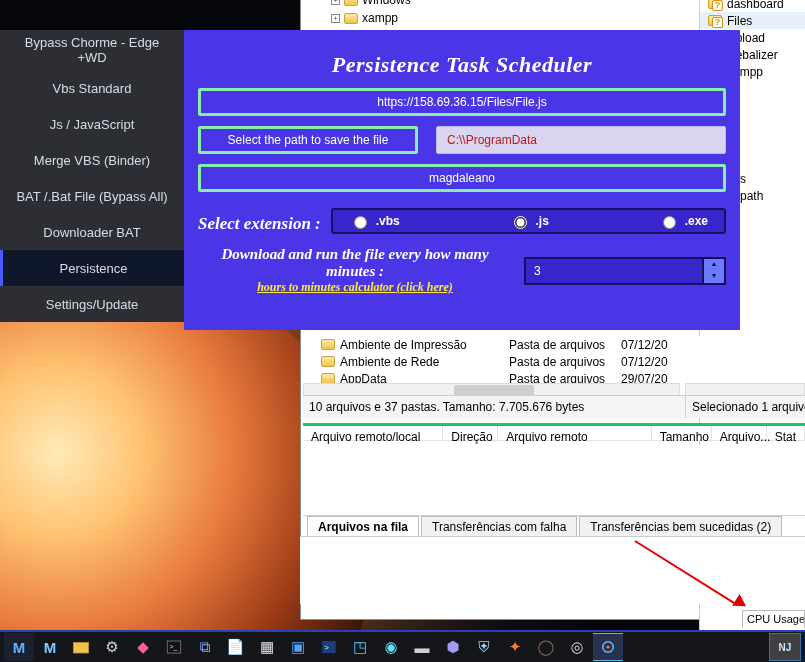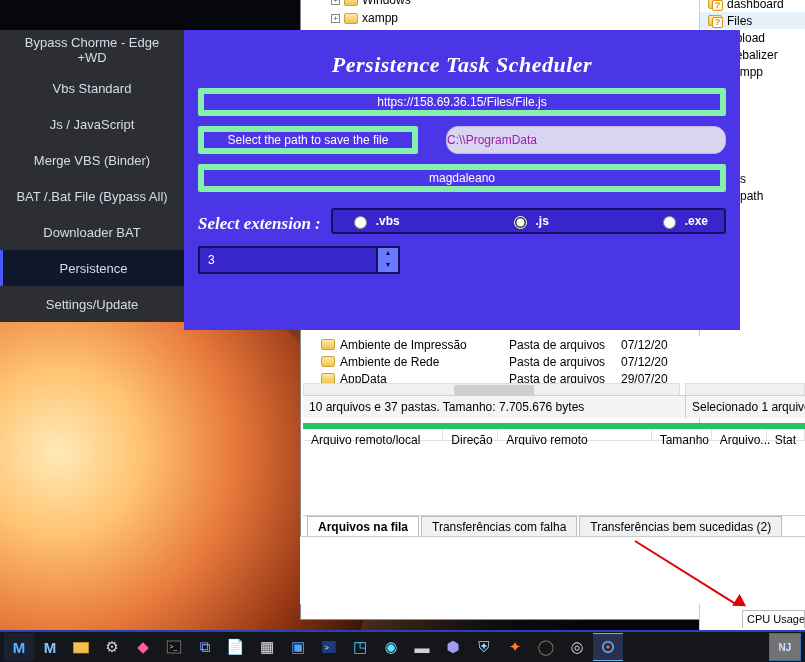"https://158.69.36.15/Files/File.js" .pinput,.pbtn { border: 6px solid #86efac -> 3px solid #86efac }
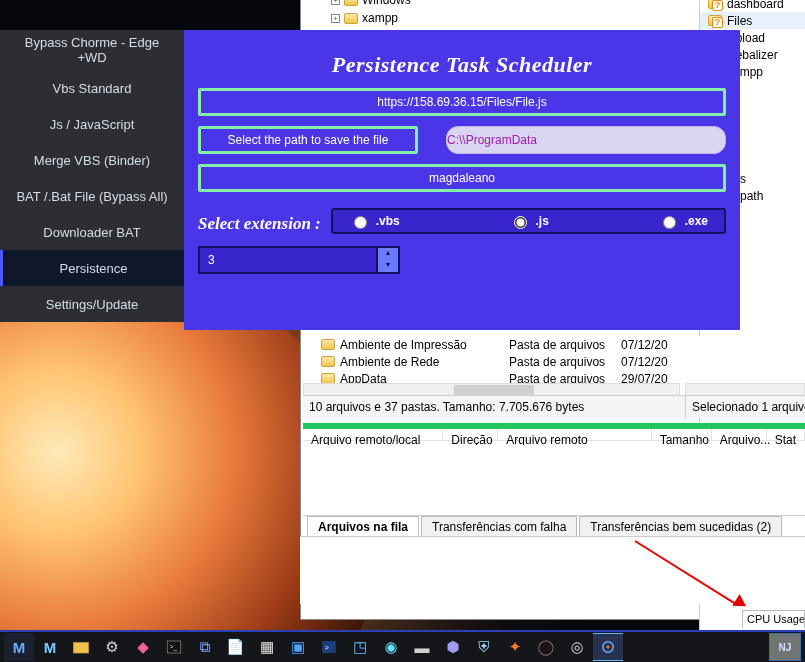"Select the path to save" .row2 { gap: 28px -> 18px }
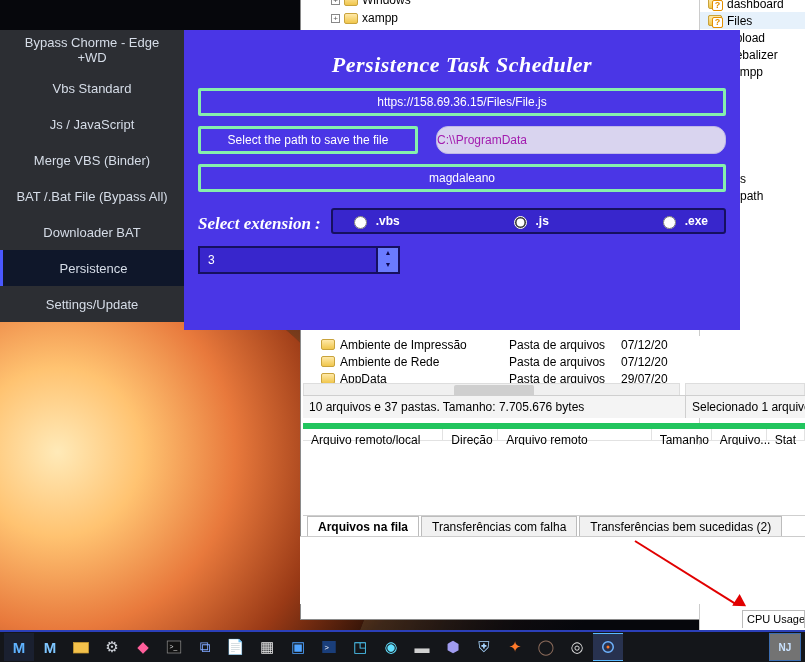"C:\\ProgramData" .row2 .dis { border-radius: 12px -> 2px; color: #a21caf -> #b91c1c; padding: 6px 0 -> 6px 10px }
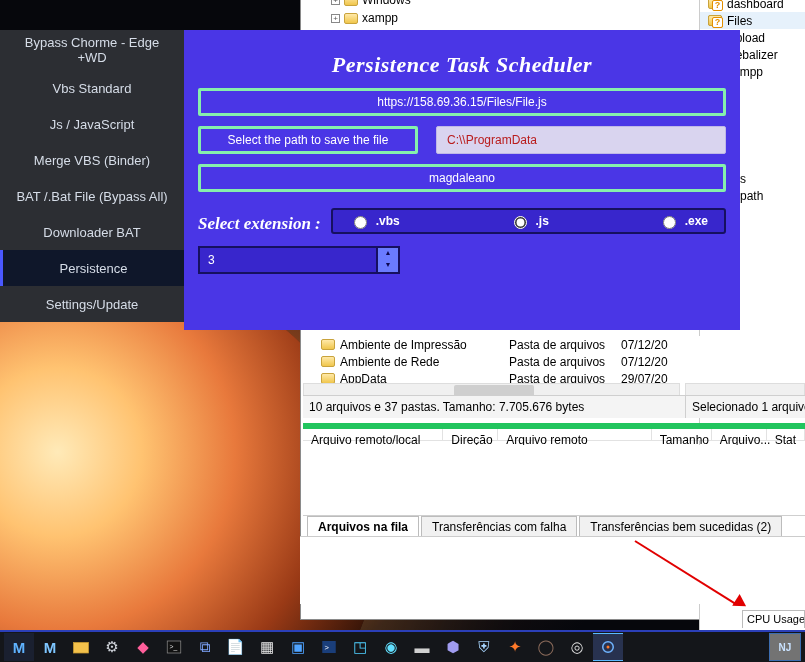"Download and run the file" div.runlbl { html: none -> <div> <span>Download and run the file every how many minutes :</span> <a>hours to minutes calculator (click here)</a> </div> }
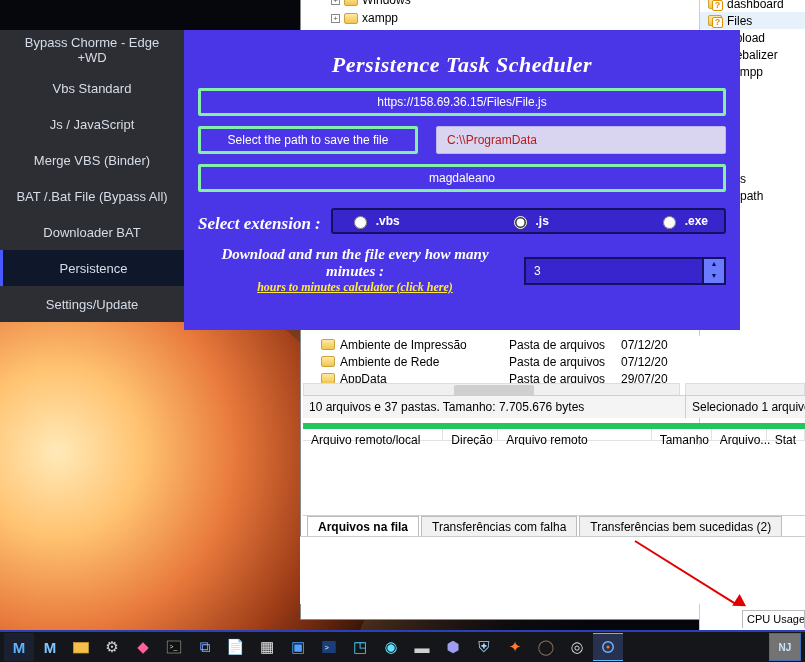"Arquivo remoto/local" .xferhdr { border-top: 6px solid #22c55e -> 3px solid #22c55e }
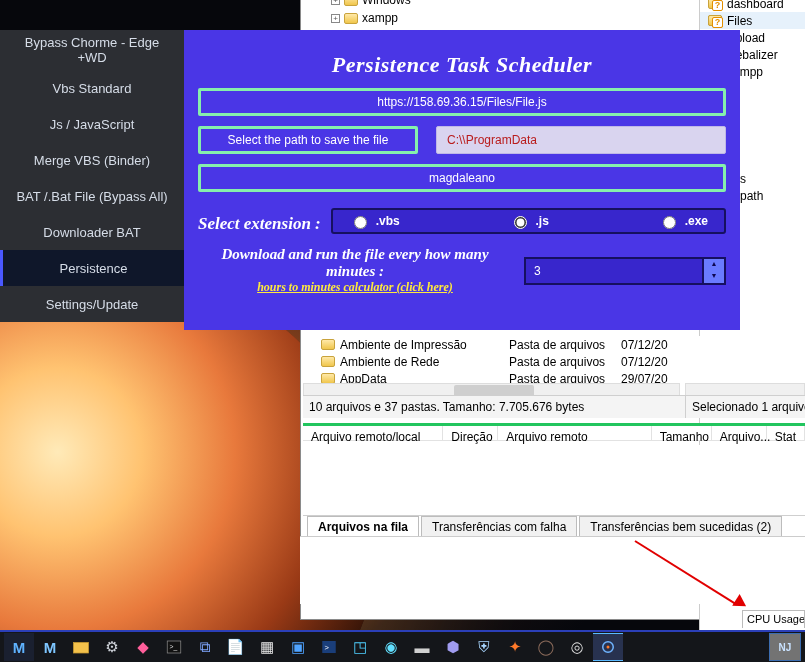"NJ" .end { background: #737373 -> #404040 }
